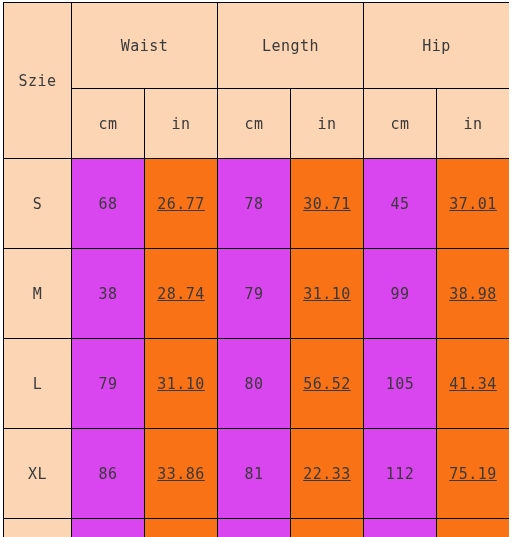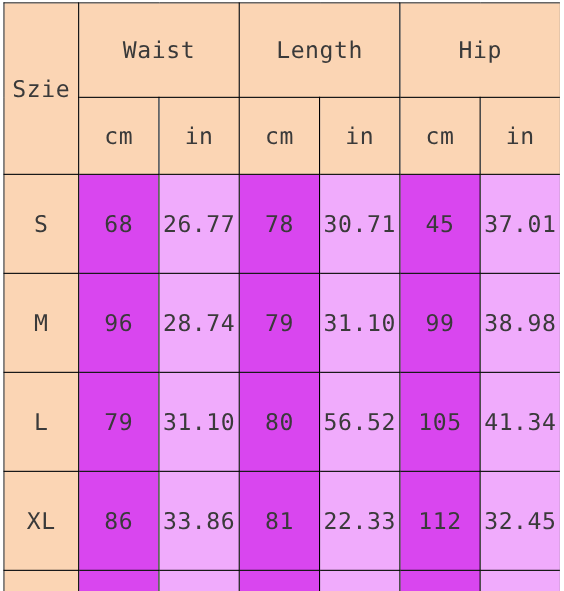"Waist" table.size-chart td { font-size: 21px -> 15px }
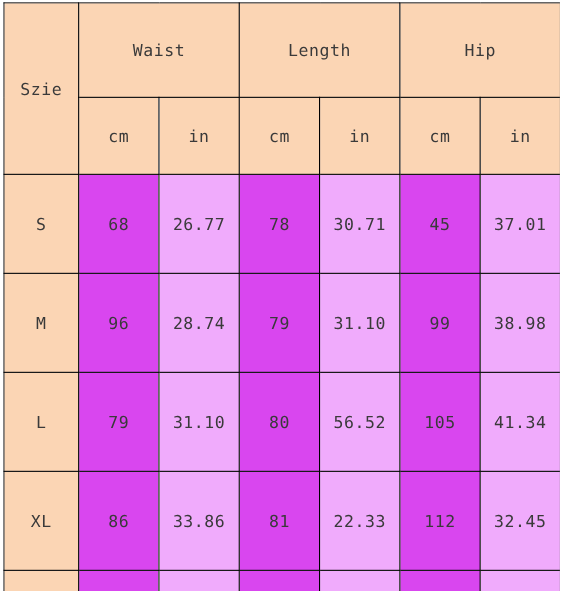"26.77" .fill-in { background: #f0abfc -> #f97316; text-decoration: none -> underline }
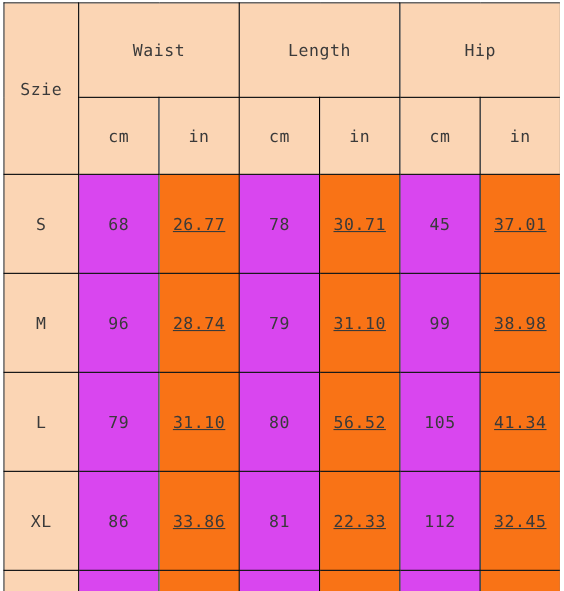"96" td.fill-cm { text: 96 -> 38 }
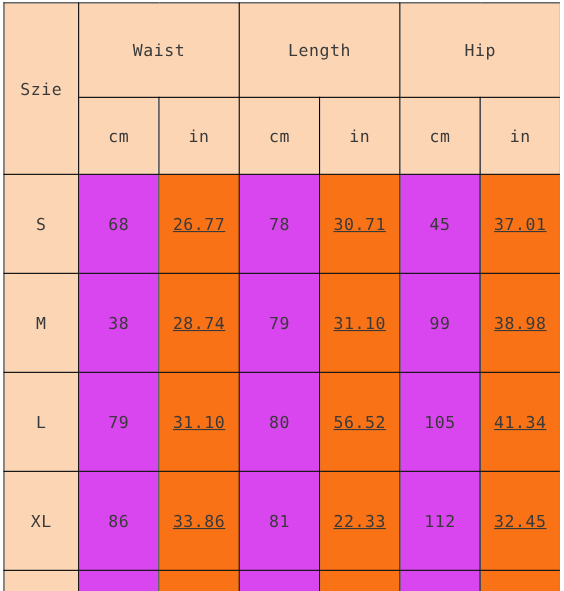"32.45" td.fill-in { text: 32.45 -> 75.19 }
